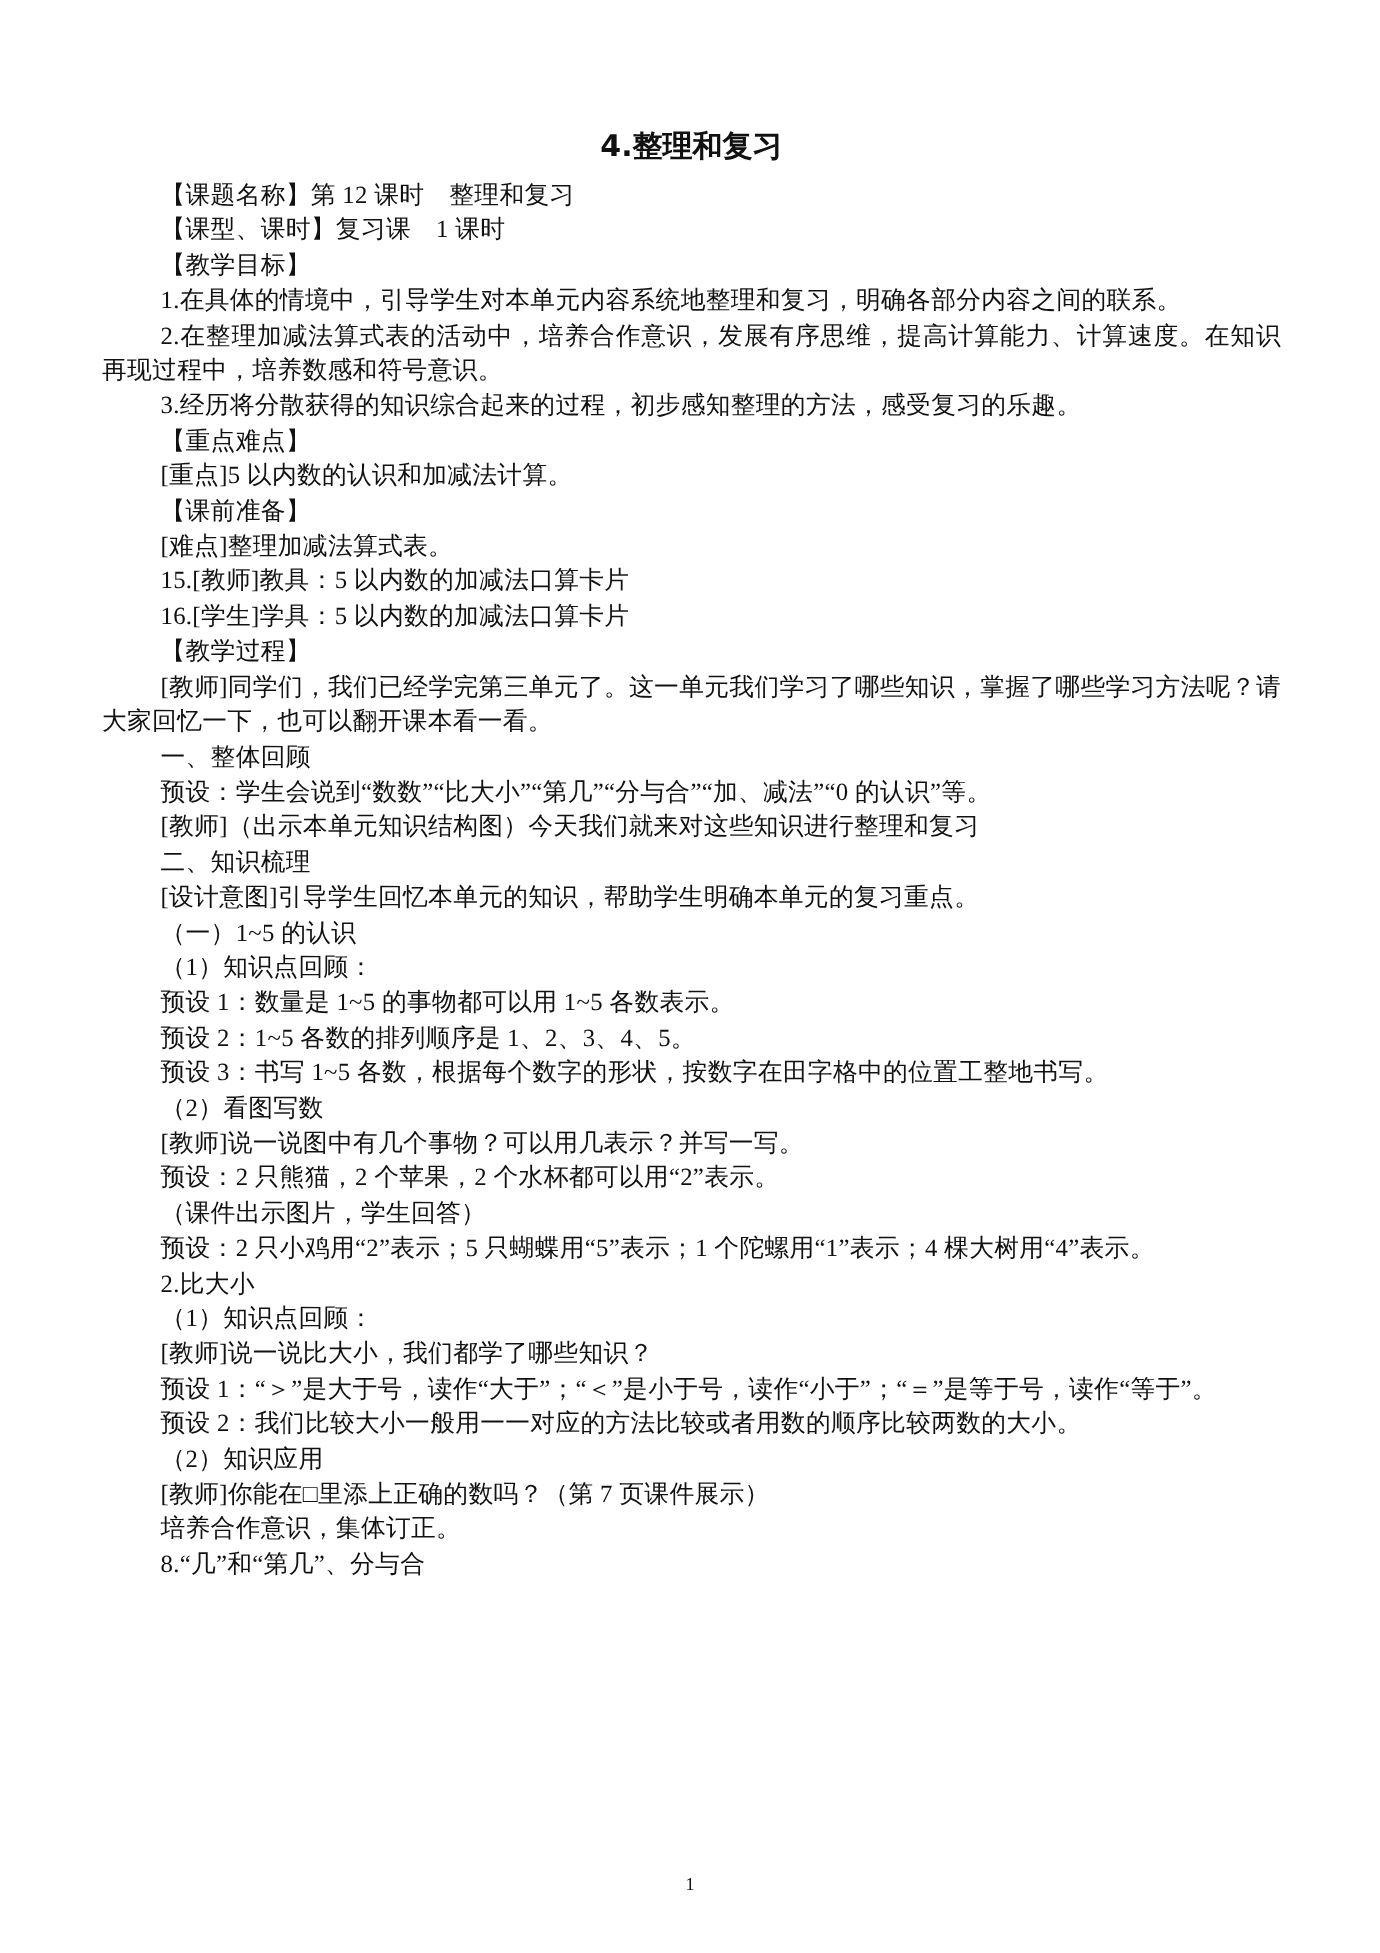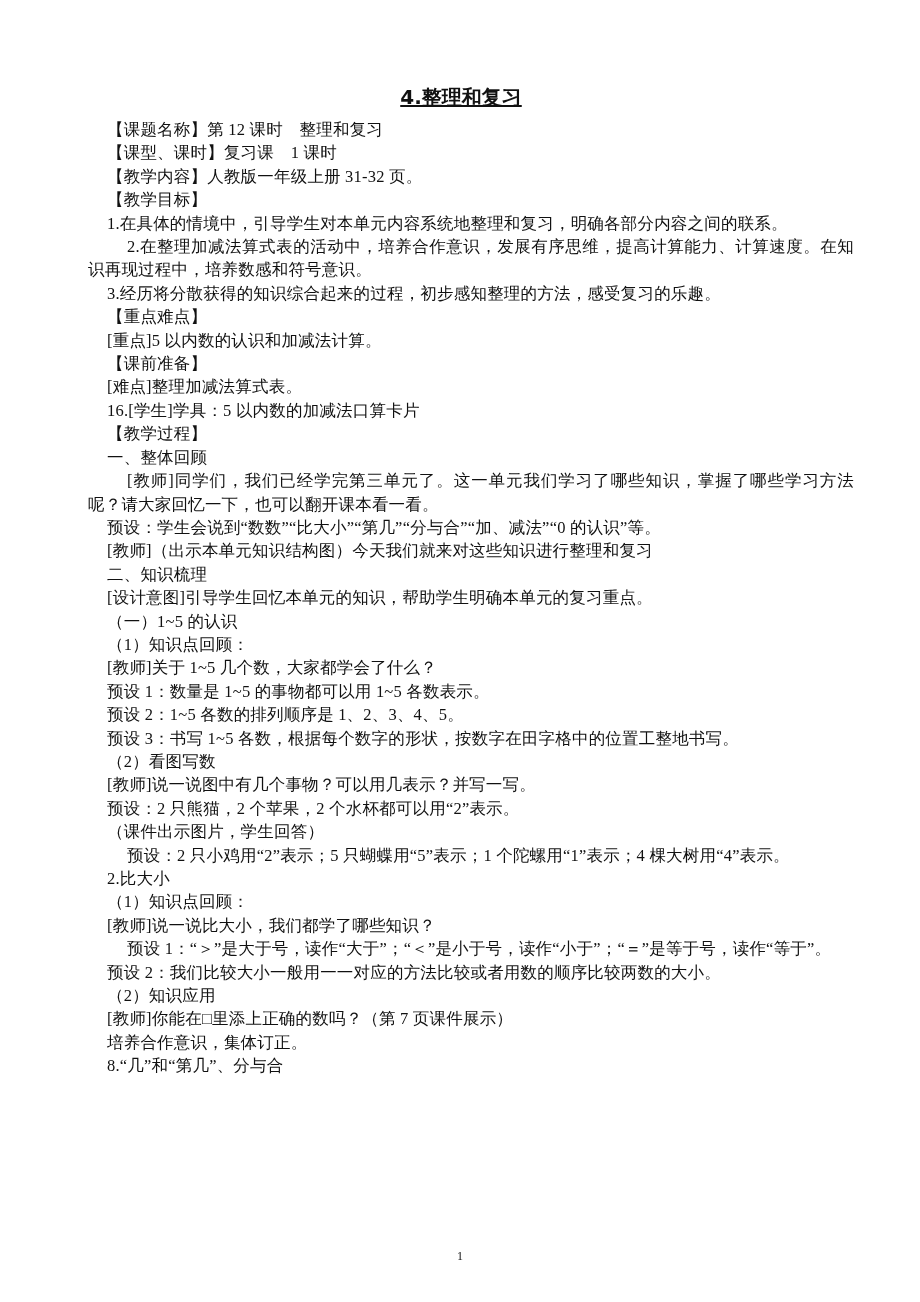"4.整理和复习" .title { text-decoration: underline -> none }
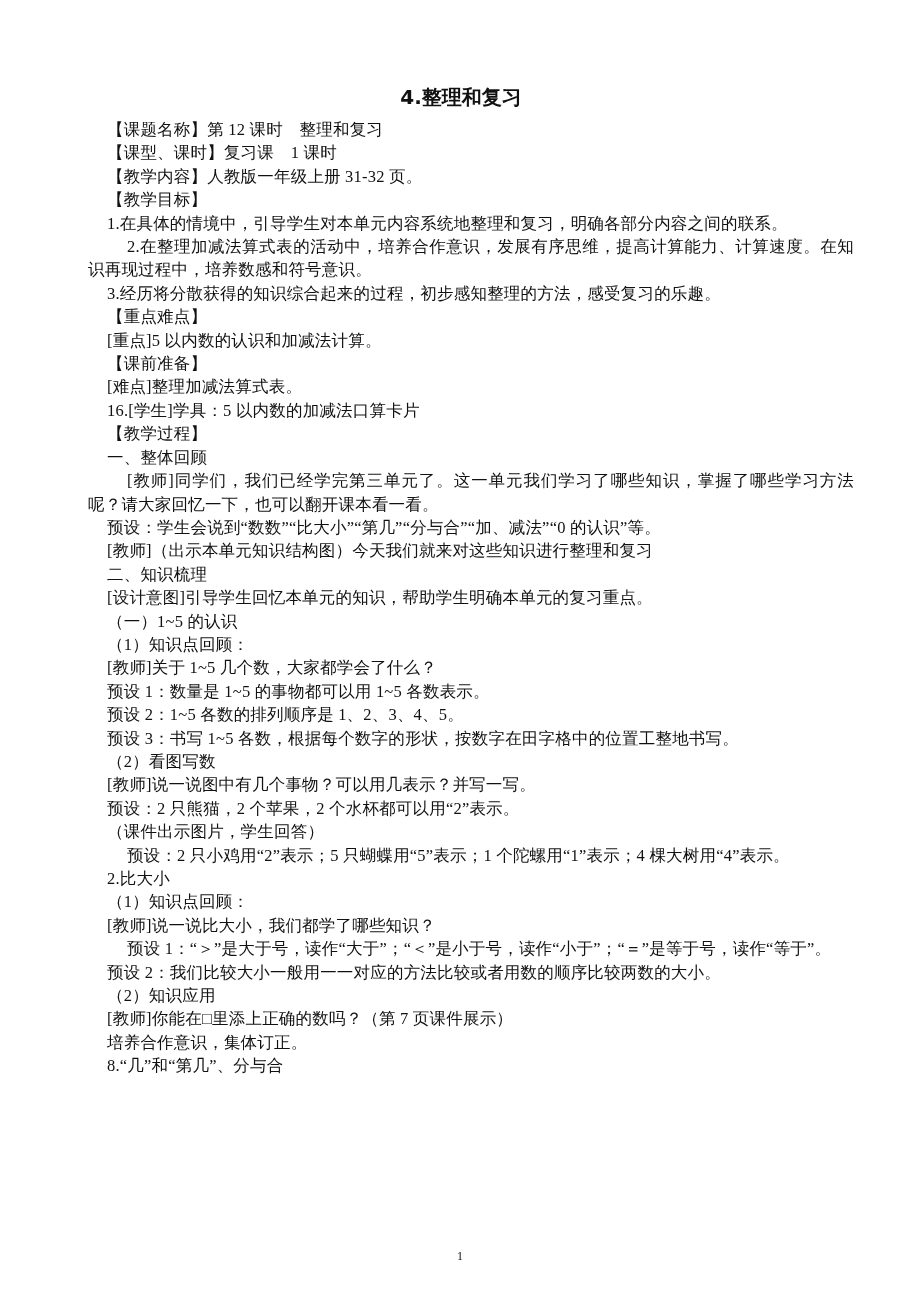"【教学内容】人教版一年级上册 31-32 页。" div.line { html: <div>【教学内容】人教版一年级上册 31-32 页。</div> -> none }
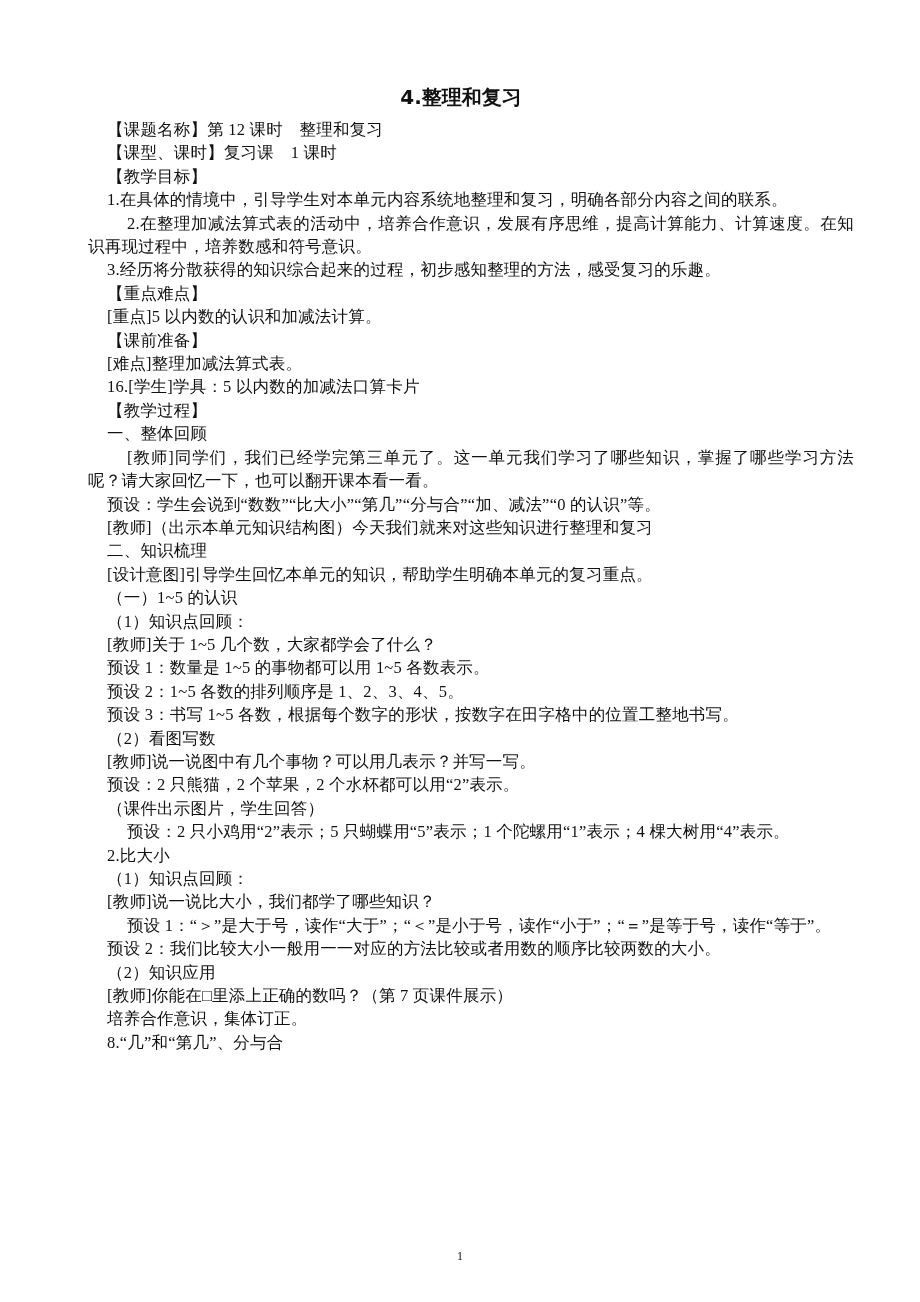"2.在整理加减法算式表的活动中，培养合作意识，发展有序思维，提高计算能力、计算速" .wrap { margin-left: 20px -> none }
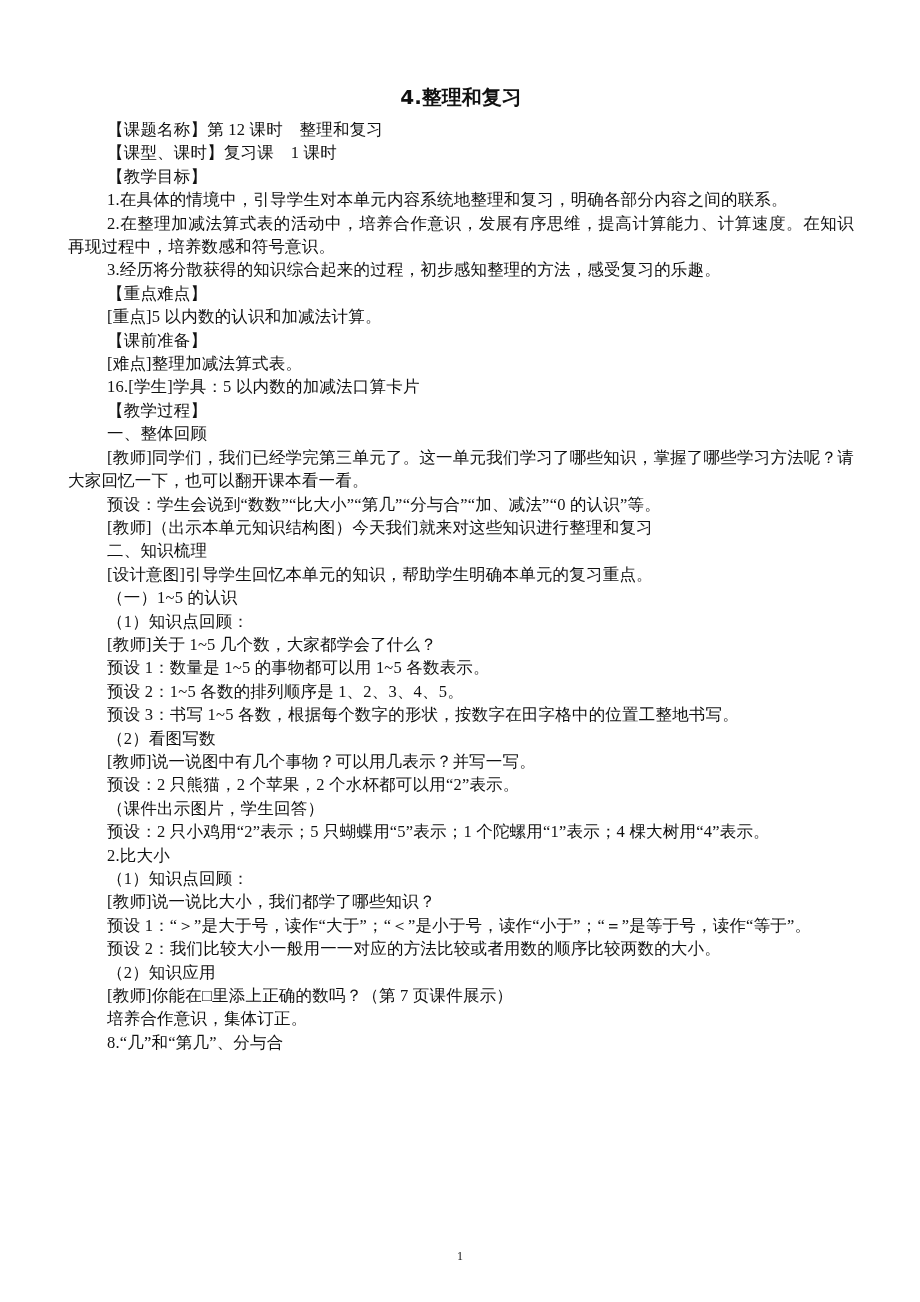"15.[教师]教具：5 以内数的加减法口算卡片" div.line { html: none -> <div>15.[教师]教具：5 以内数的加减法口算卡片</div> }
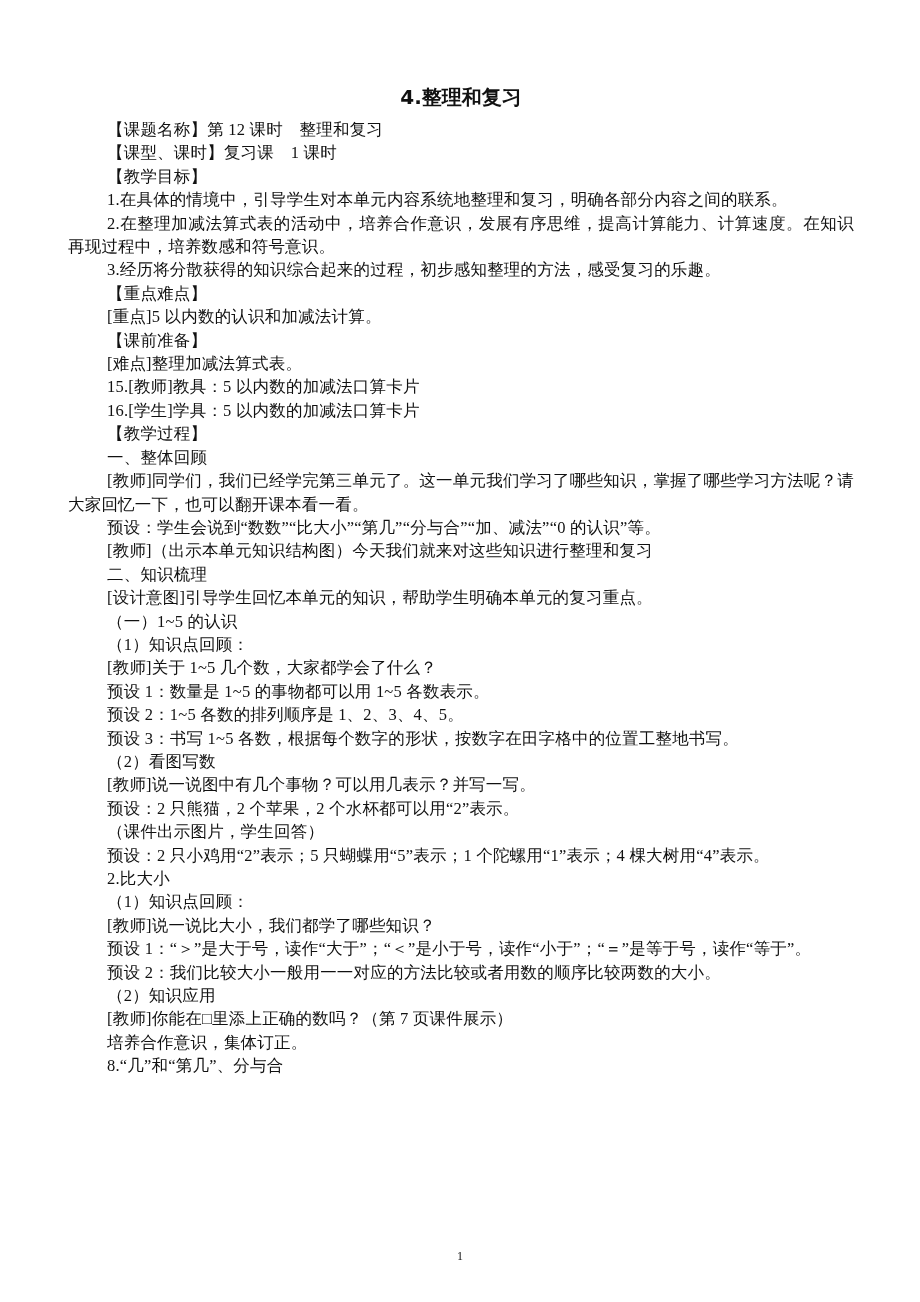"一、整体回顾" div.line { order: before "[教师]同学们，我们已经学完第三单元了。这一单元我们学习了哪些知识，掌握了哪些学" -> after "[教师]同学们，我们已经学完第三单元了。这一单元我们学习了哪些知识，掌握了哪些学" }
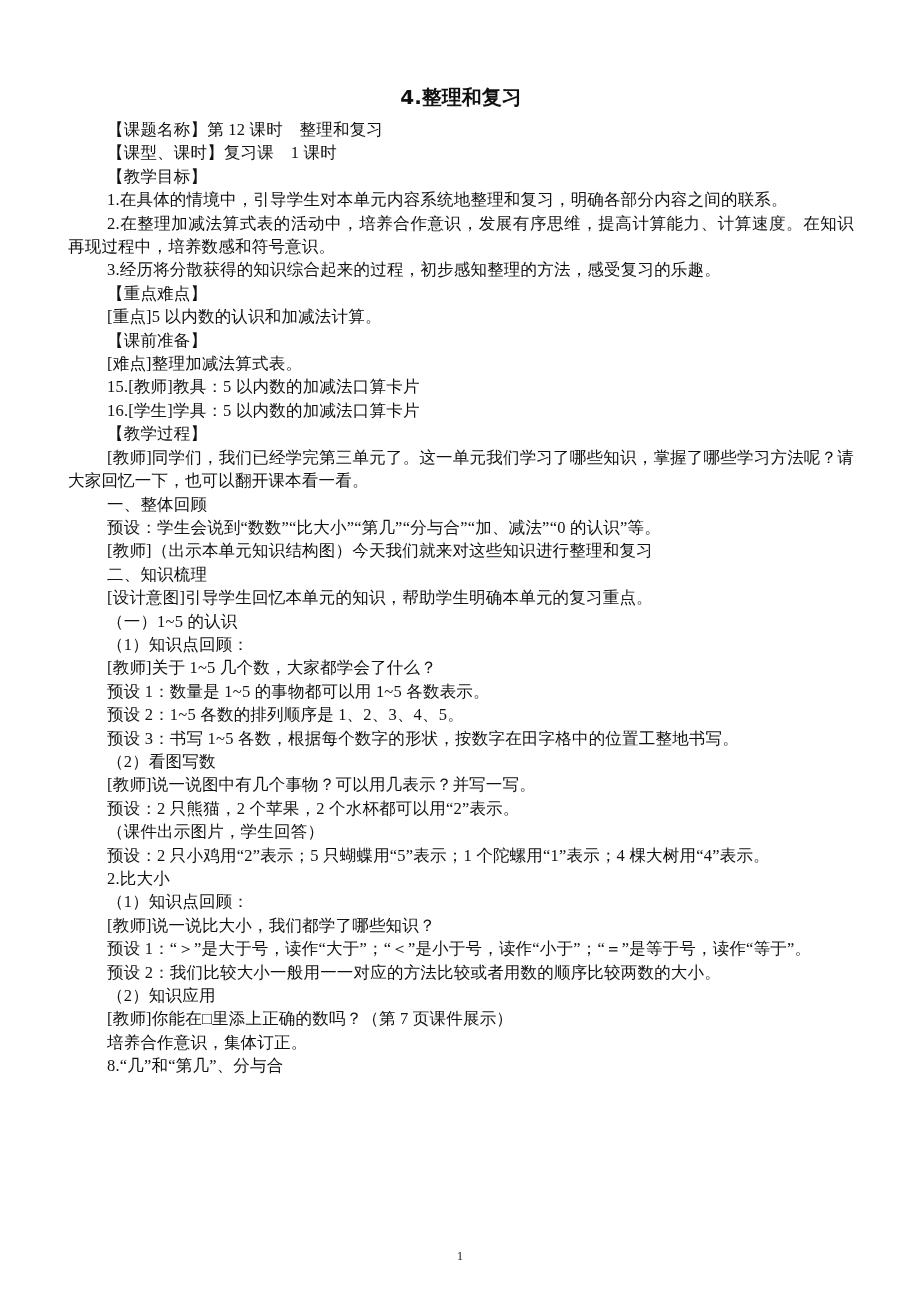"[教师]关于 1~5 几个数，大家都学会了什么？" div.line { html: <div>[教师]关于 1~5 几个数，大家都学会了什么？</div> -> none }
